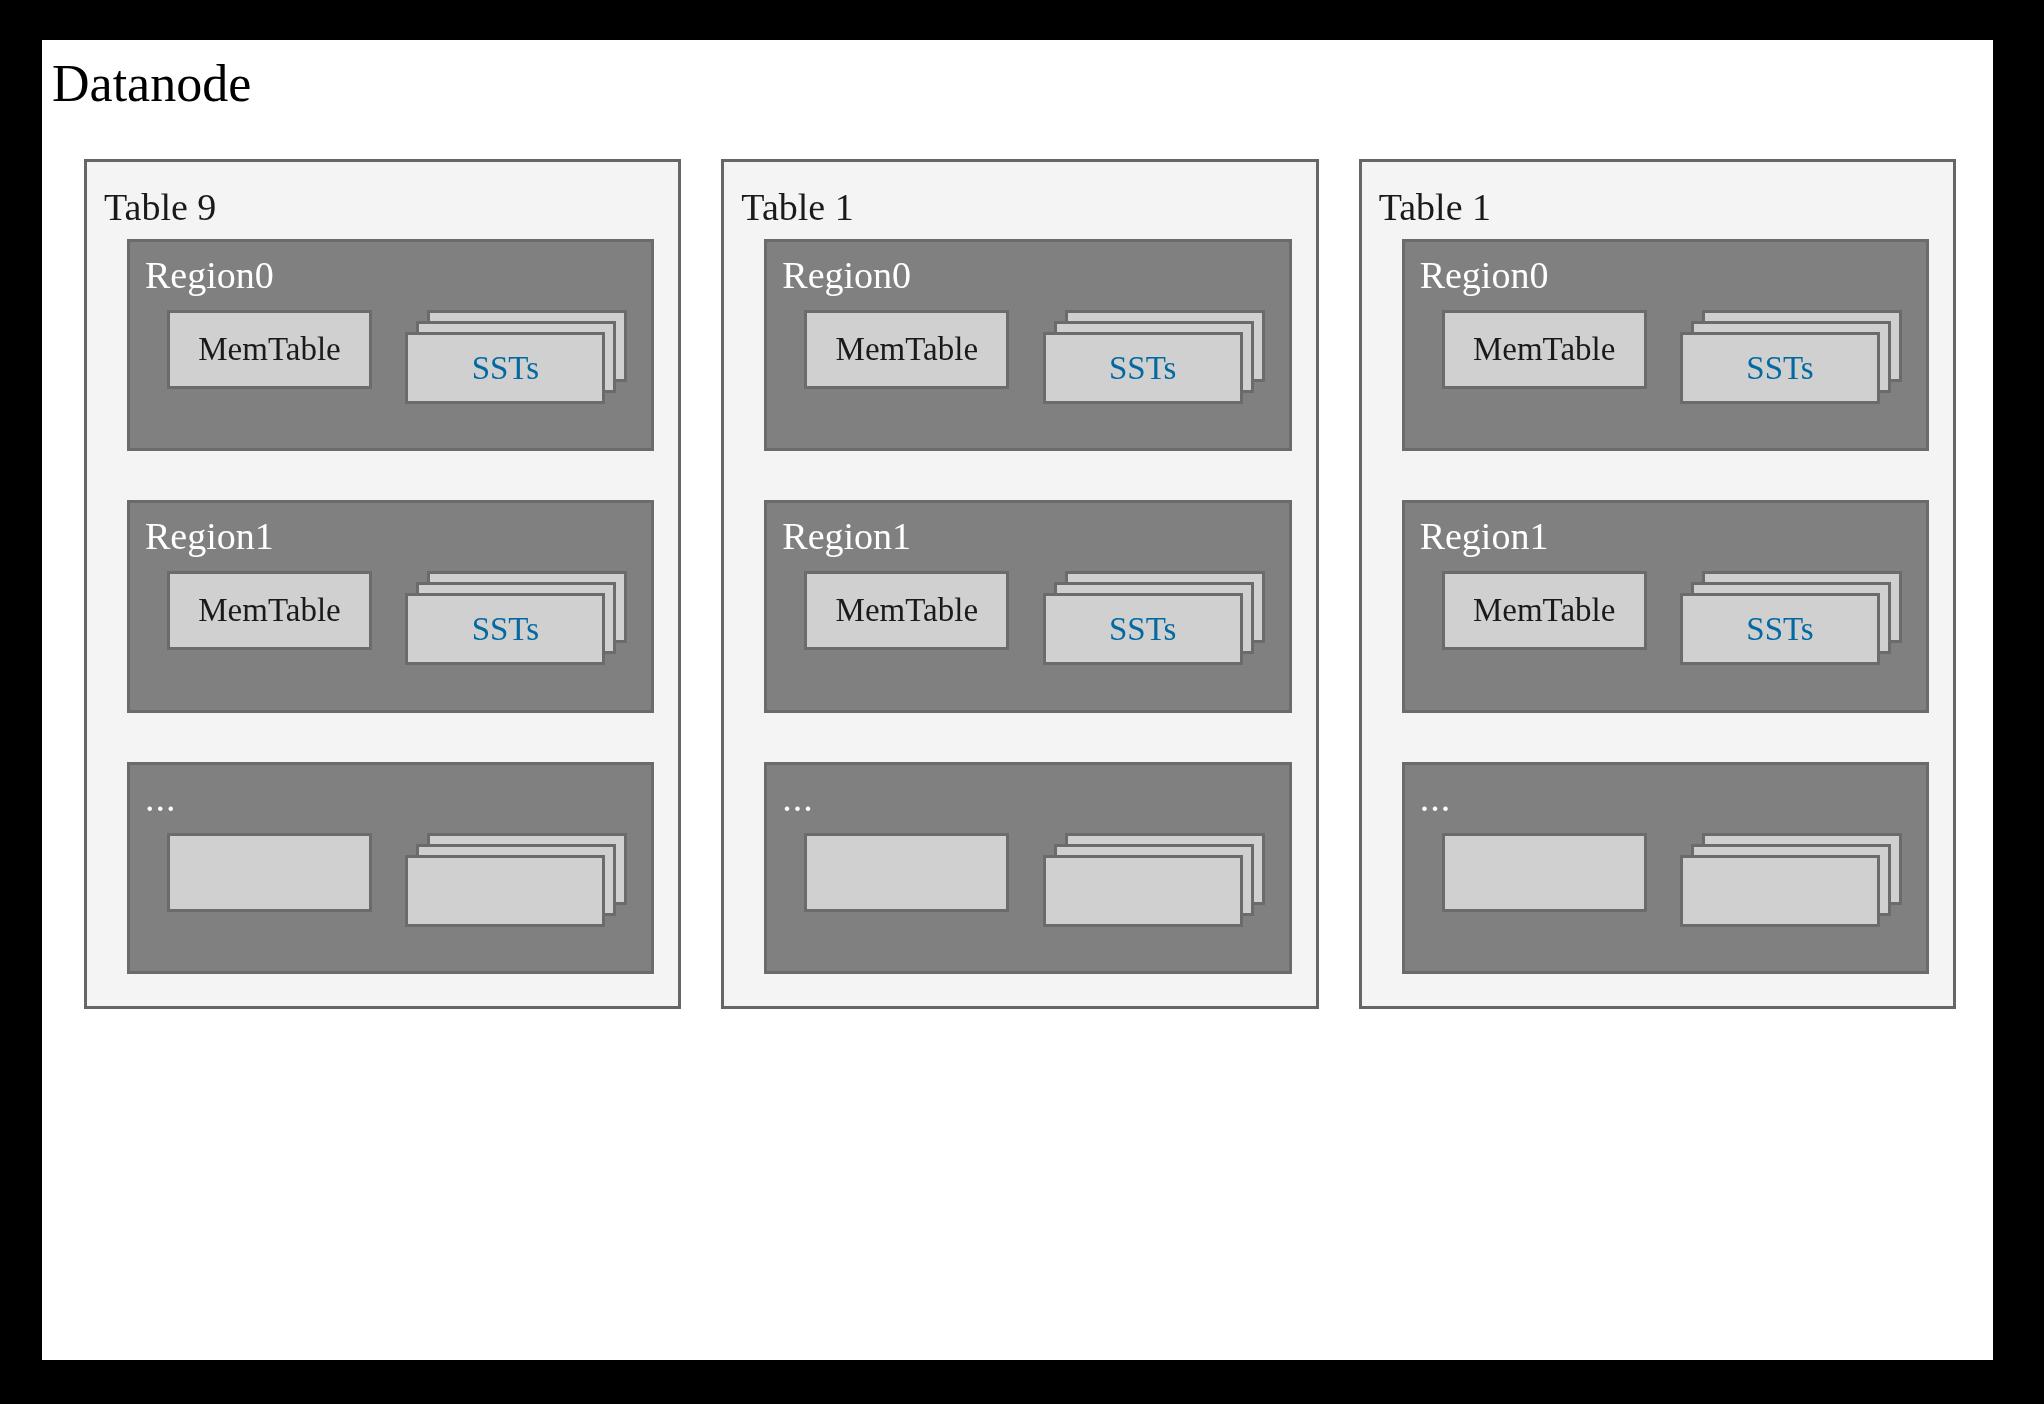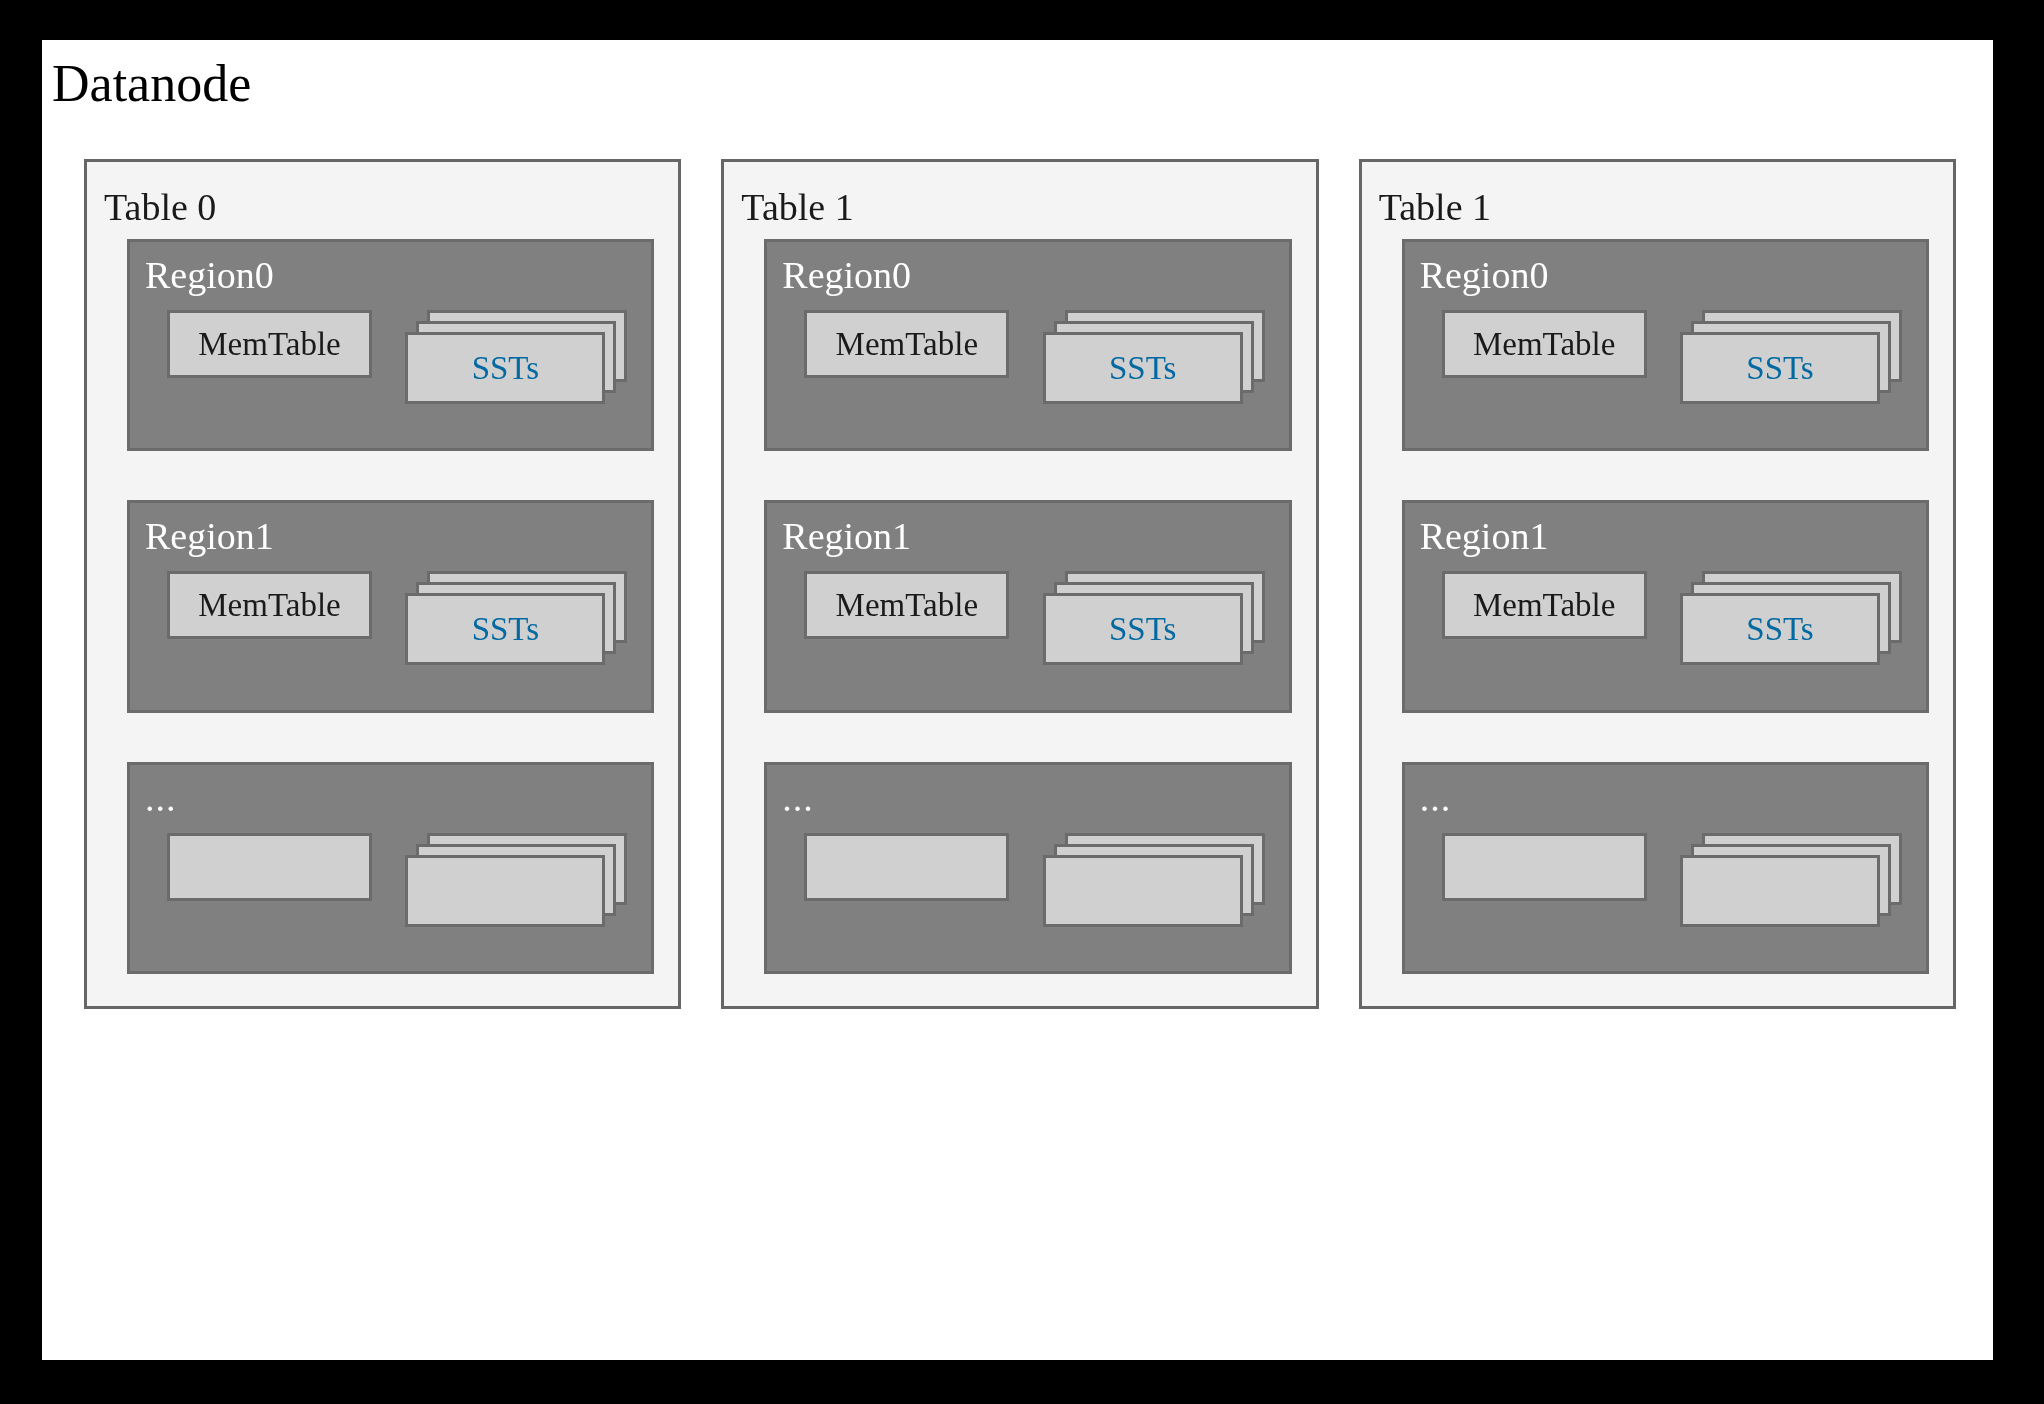"Table 0" div.table-title { text: 0 -> 9 }
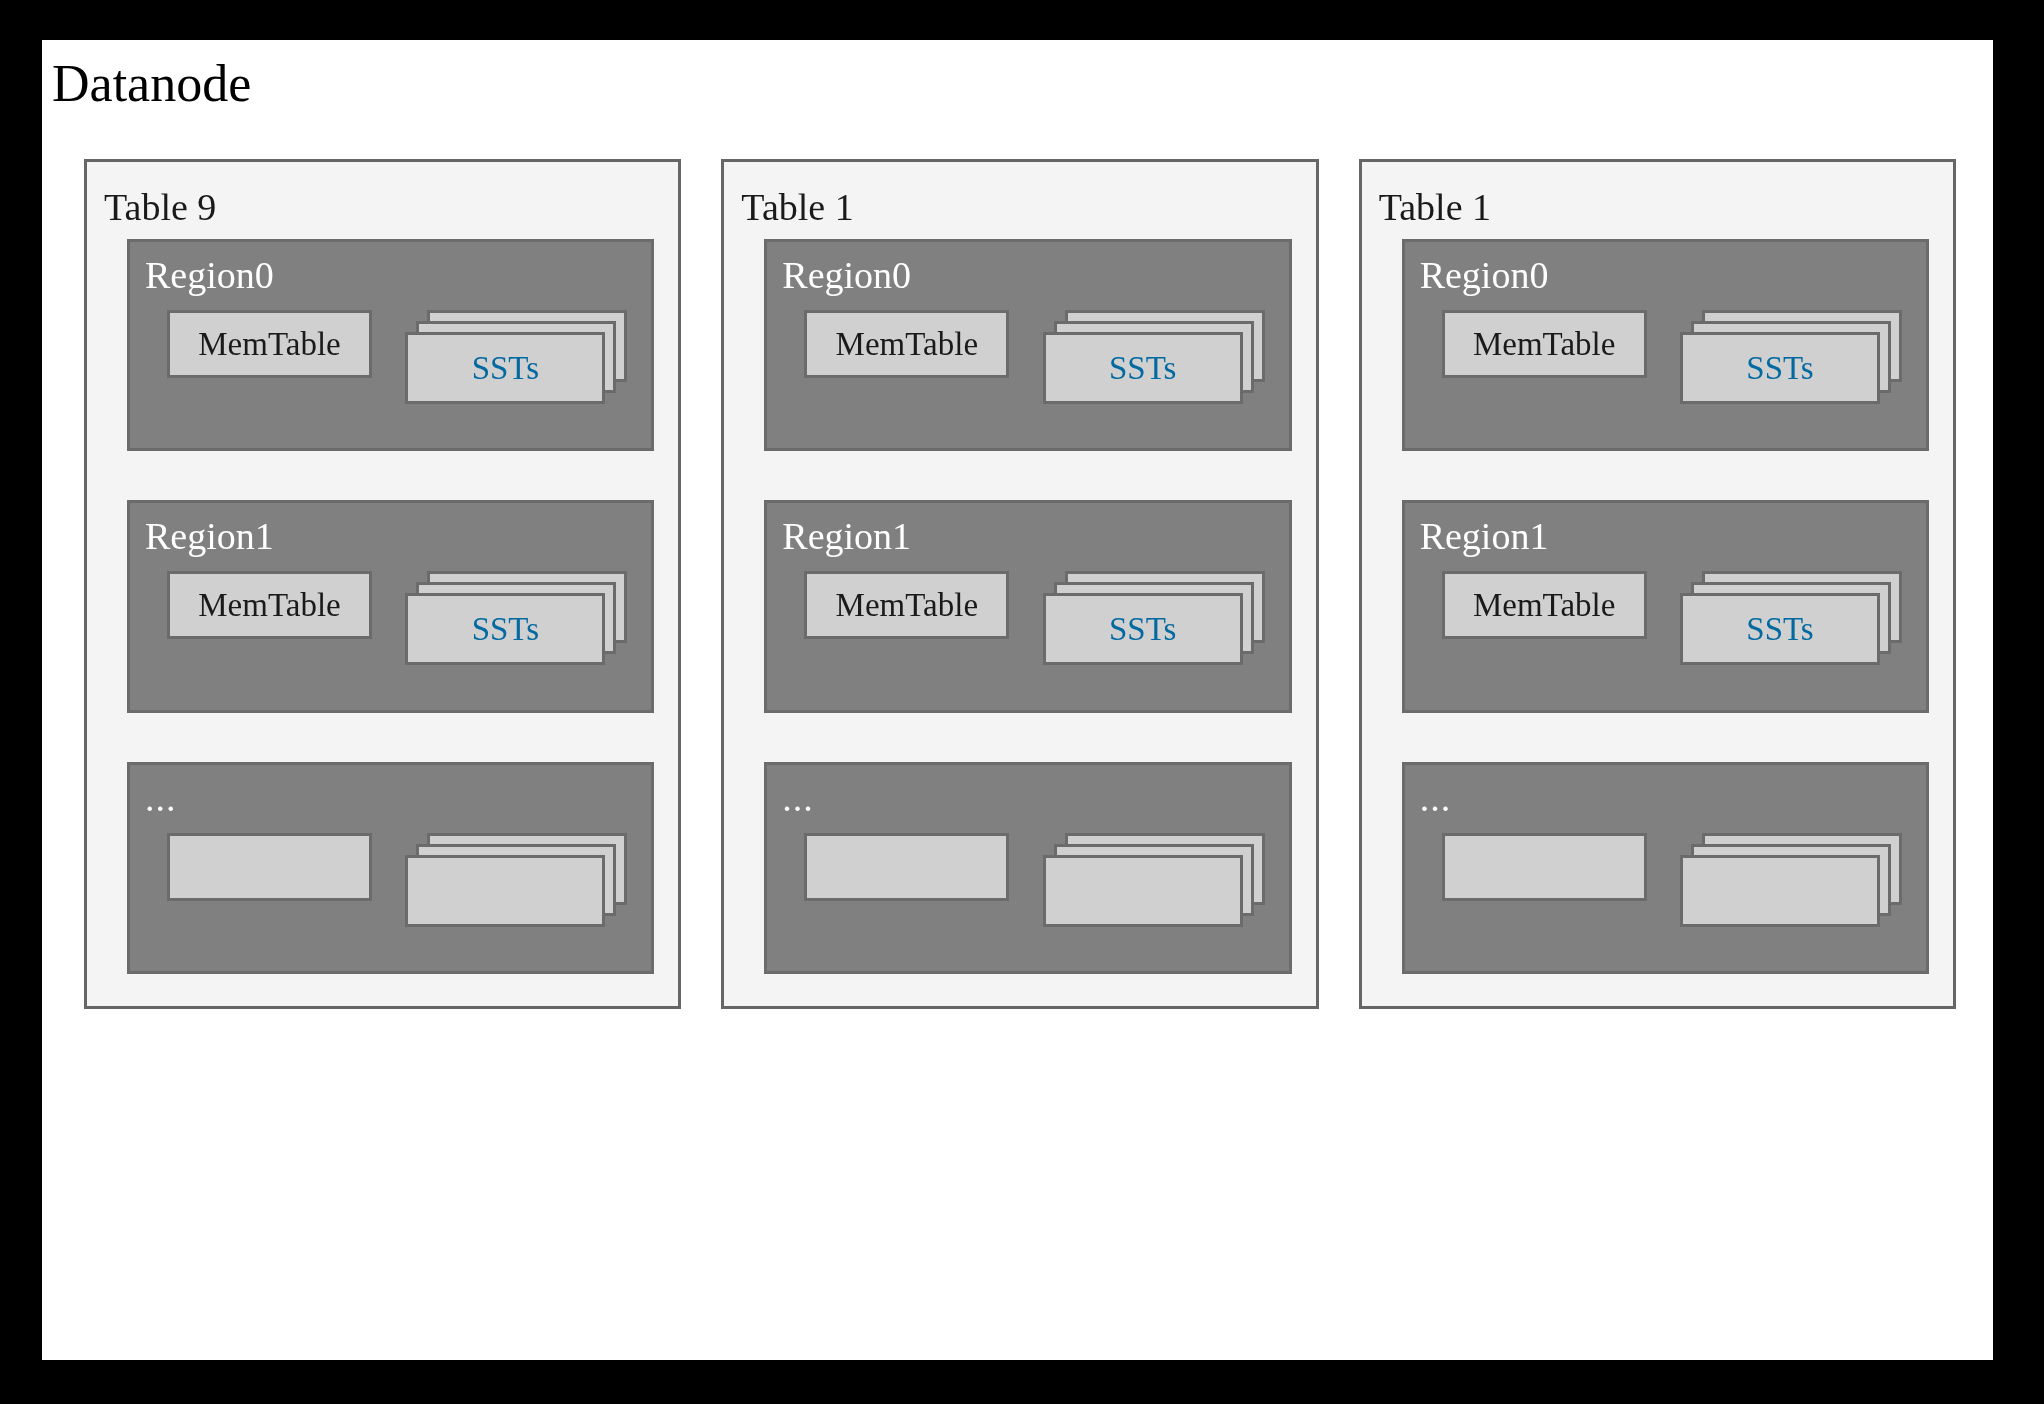"MemTable" .memtable { height: 68px -> 79px }
